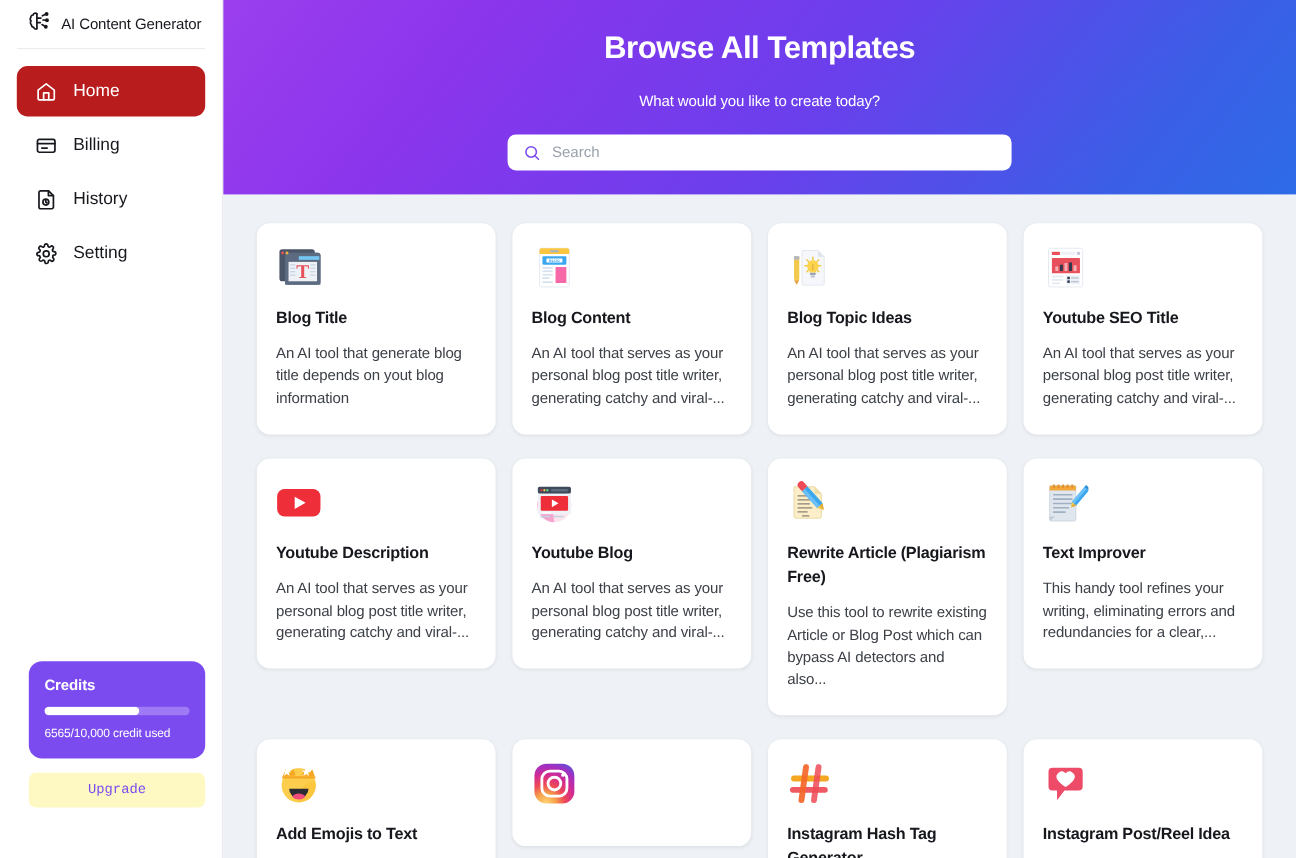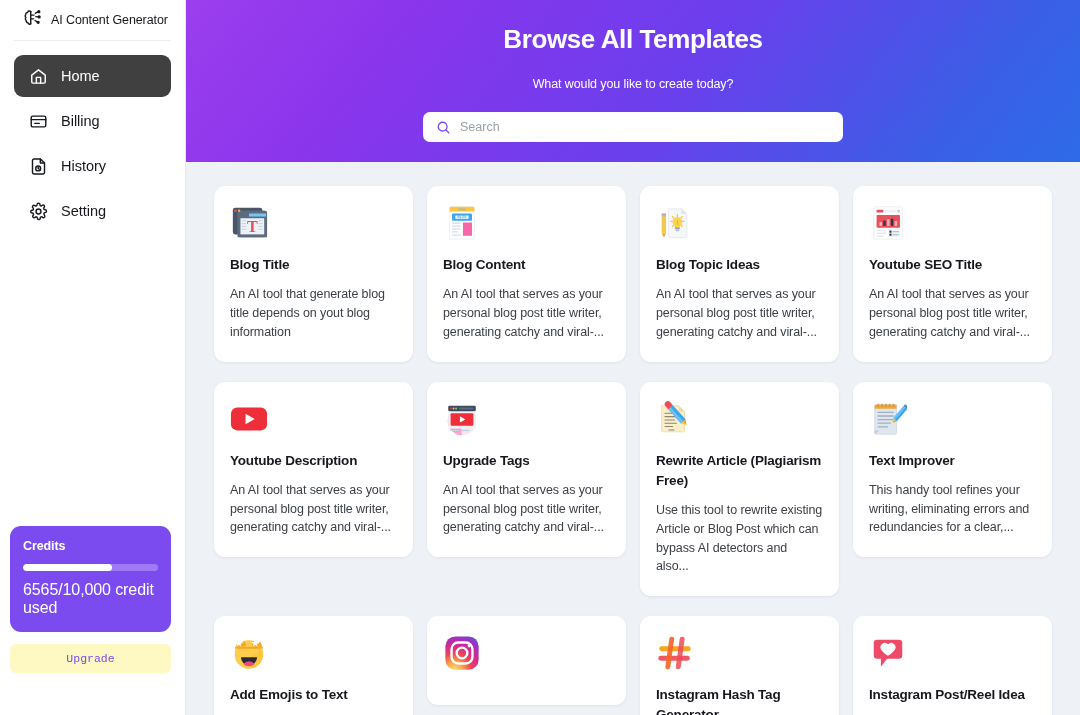"Home" .nav-item.active { background: #404040 -> #b91c1c }
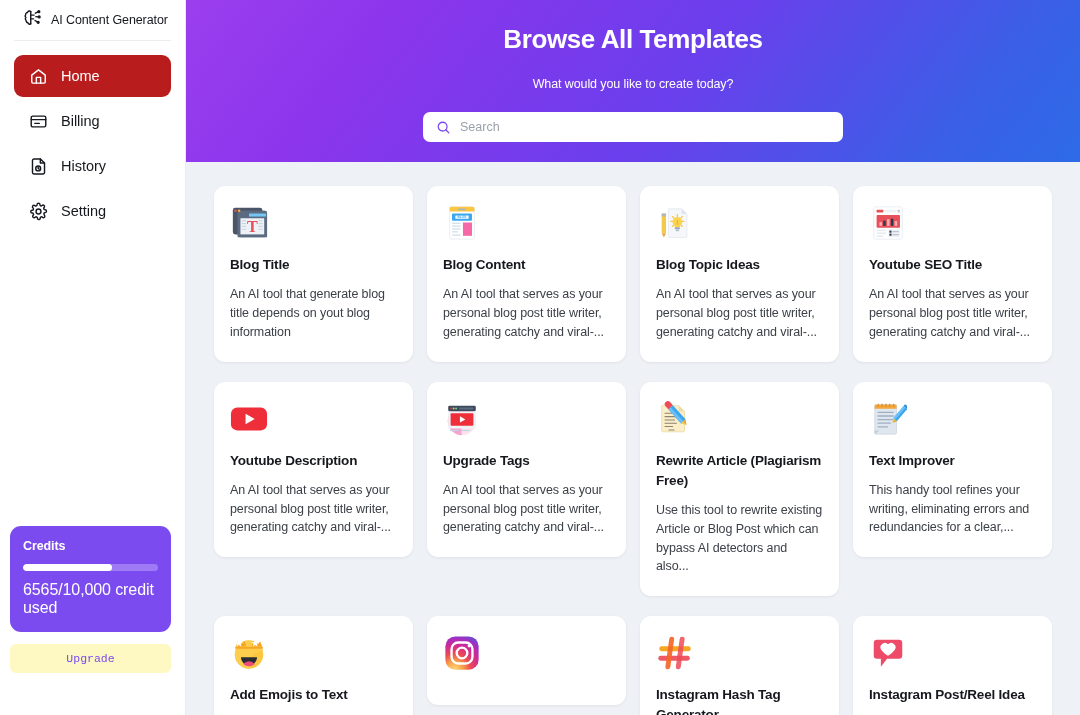"Upgrade Tags" div.card-title { text: Upgrade Tags -> Youtube Blog }
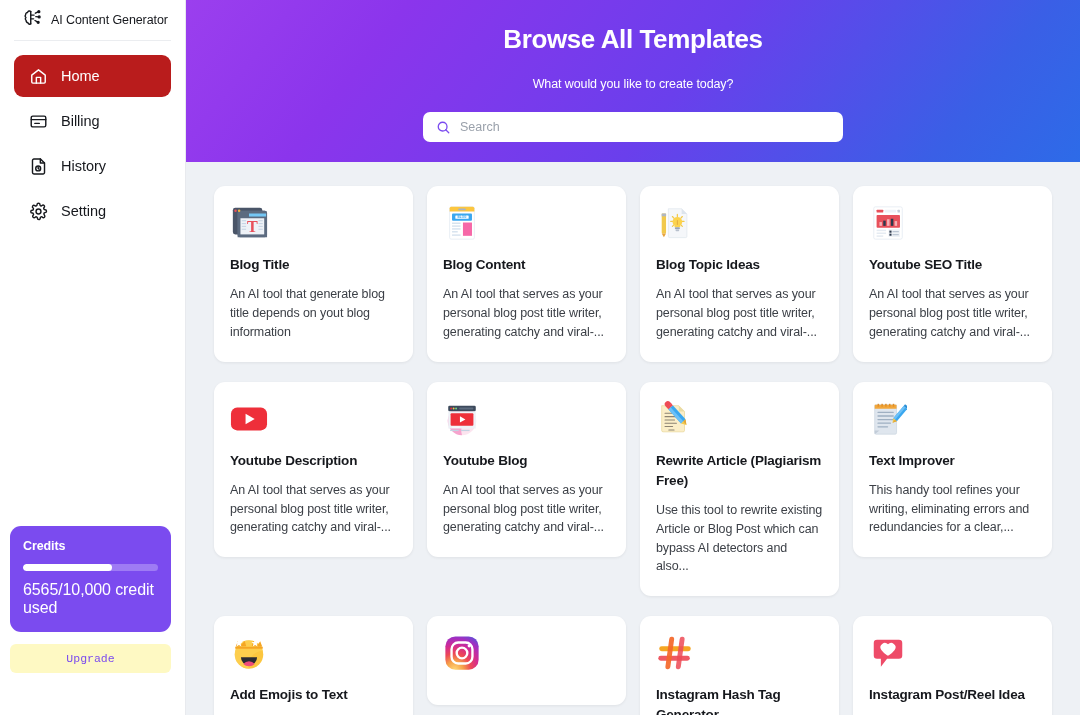"Credits" .credits-wrap { left: 10px -> 24px }
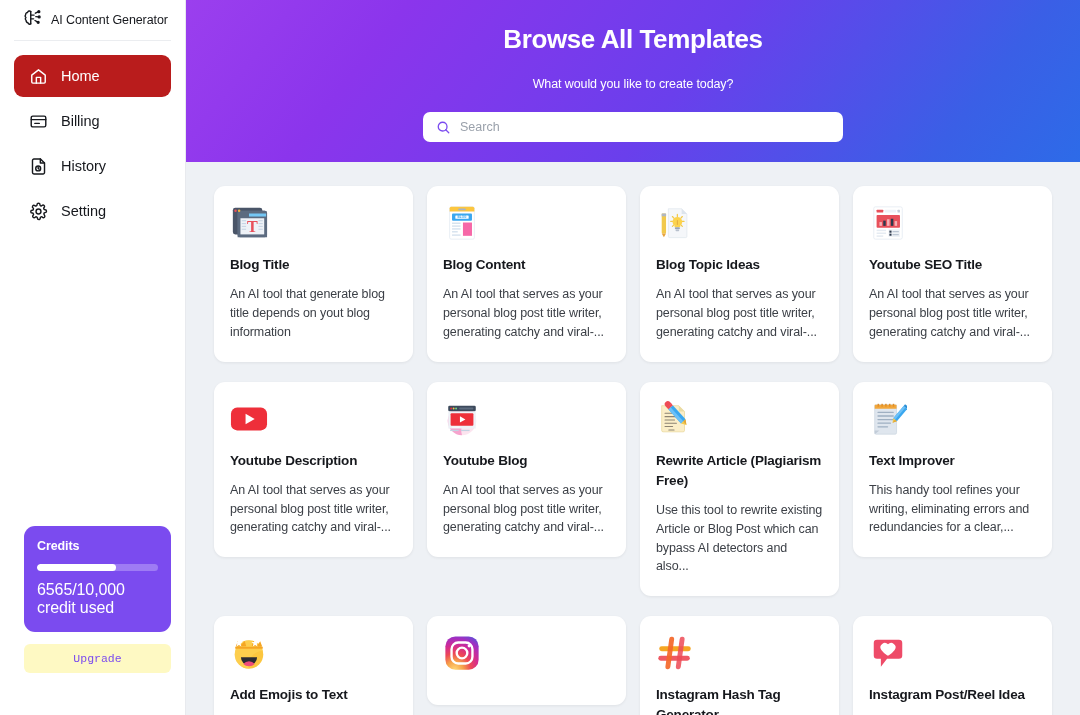"6565/10,000 credit used" .credits-label { font-size: 16px -> 10px }
